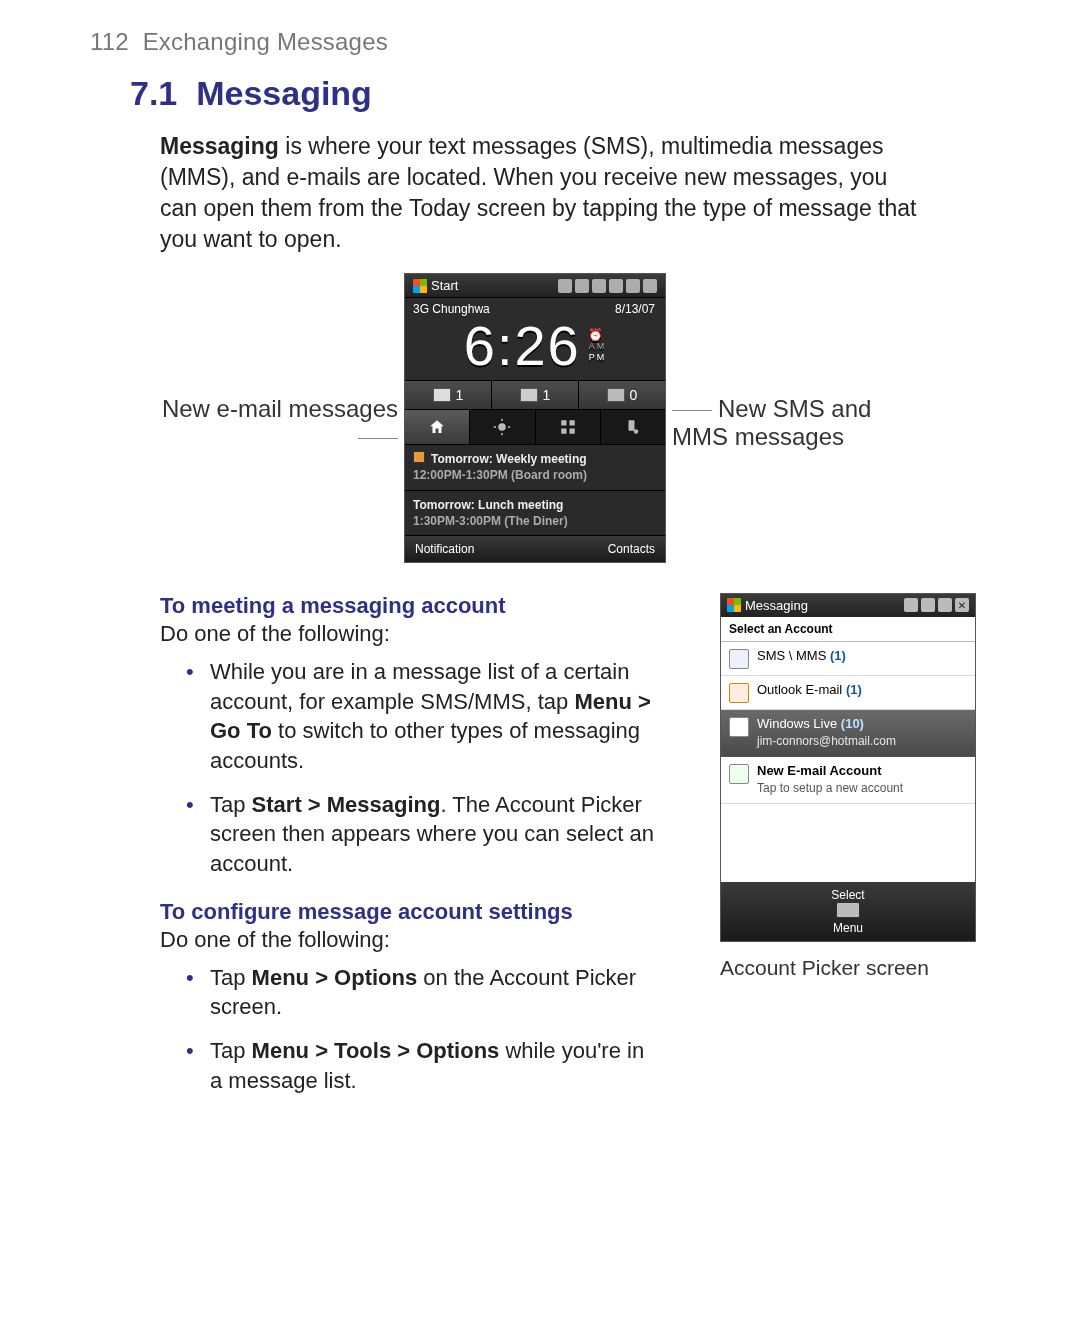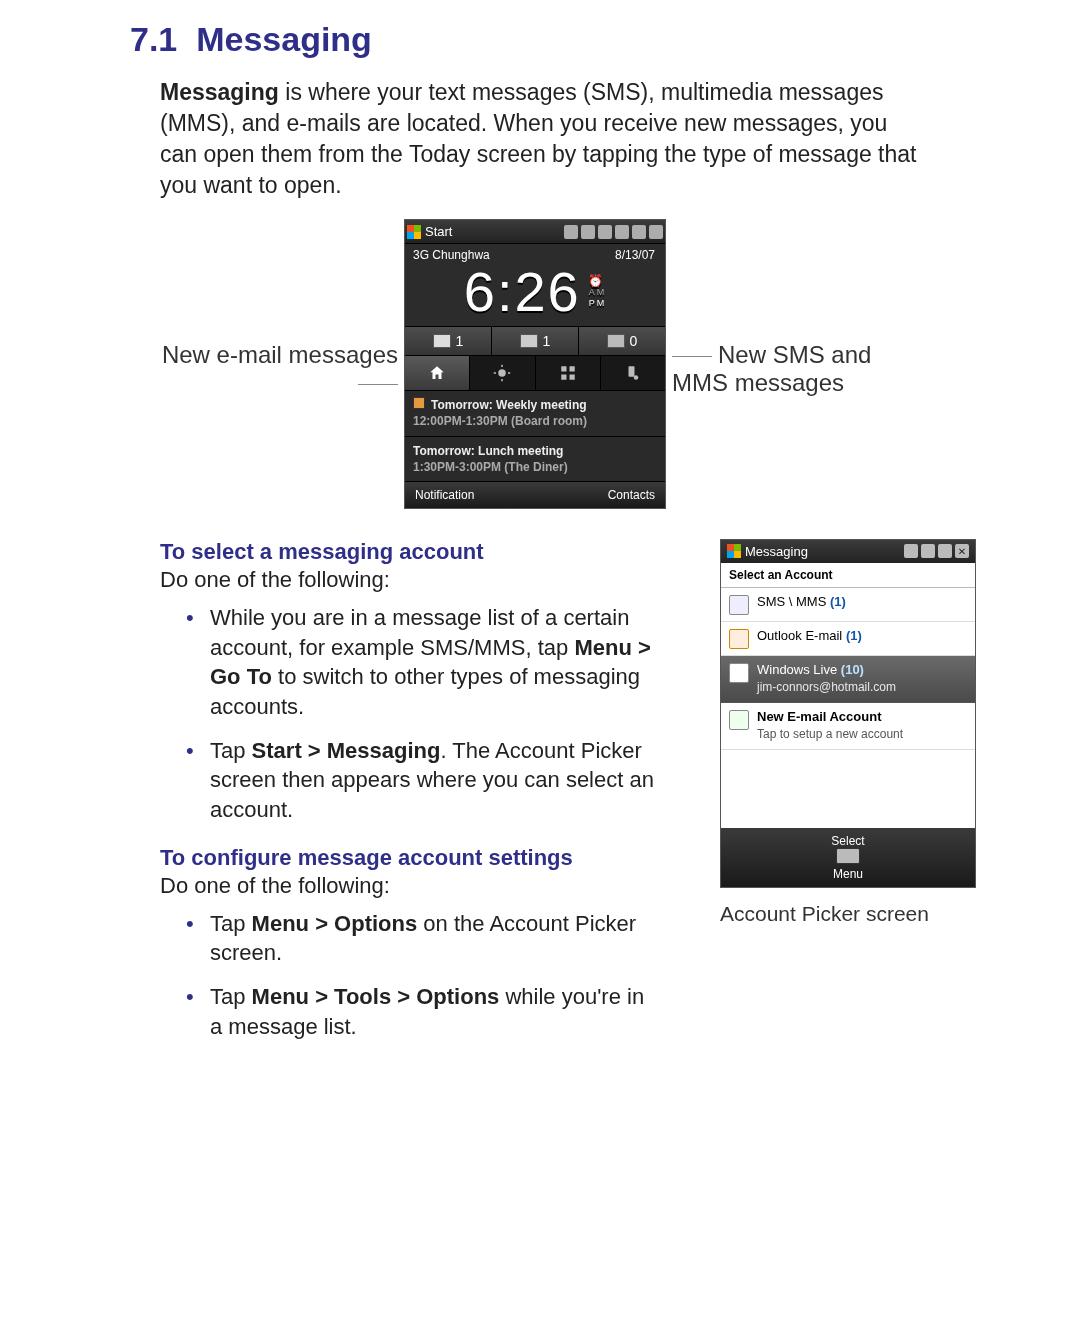"112 Exchanging Messages" div.running-header { html: none -> <div> <span>112</span>&nbsp;&nbsp;<span>Exchanging Messages</span> </div> }
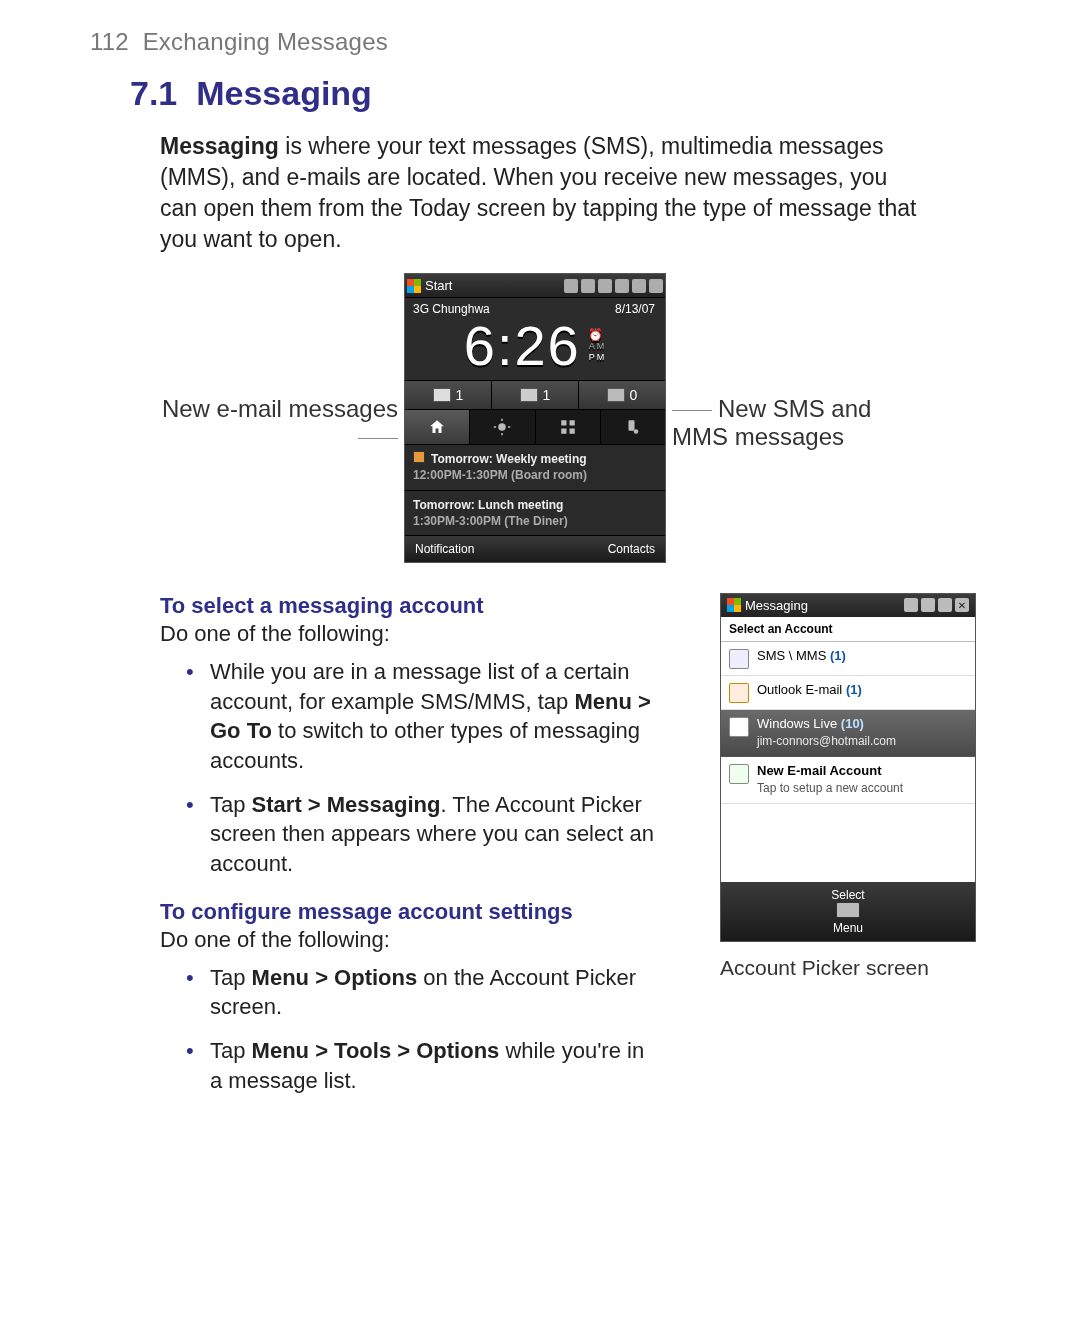"Start" .d1-statusbar { padding: 4px 2px -> 4px 8px }
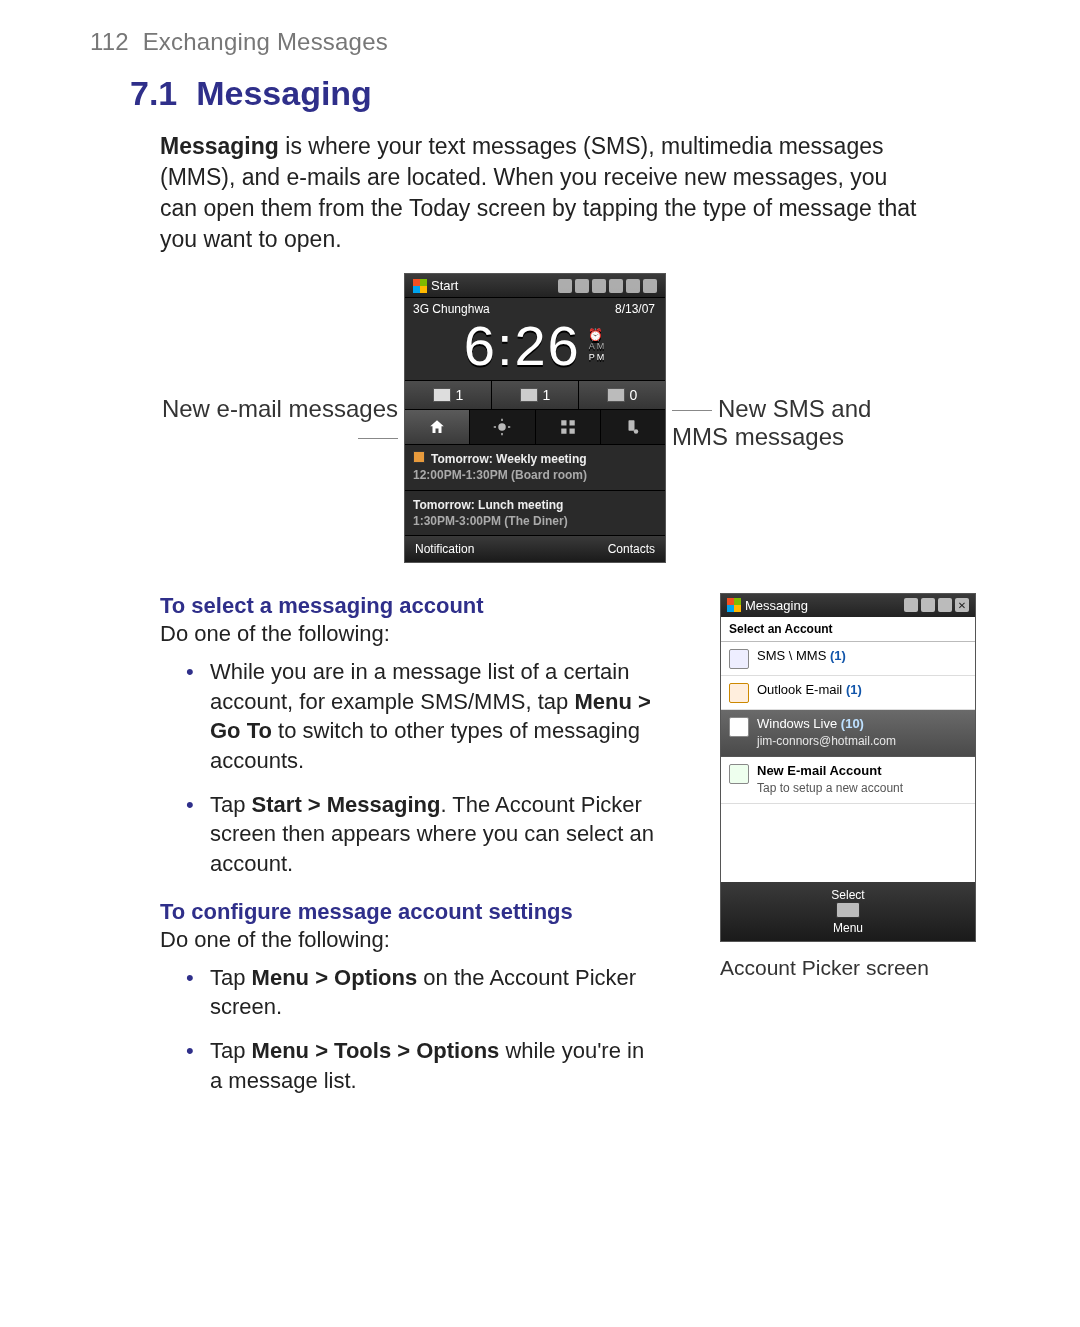"To select a messaging account" div.sub-heading { text: select -> meeting }
